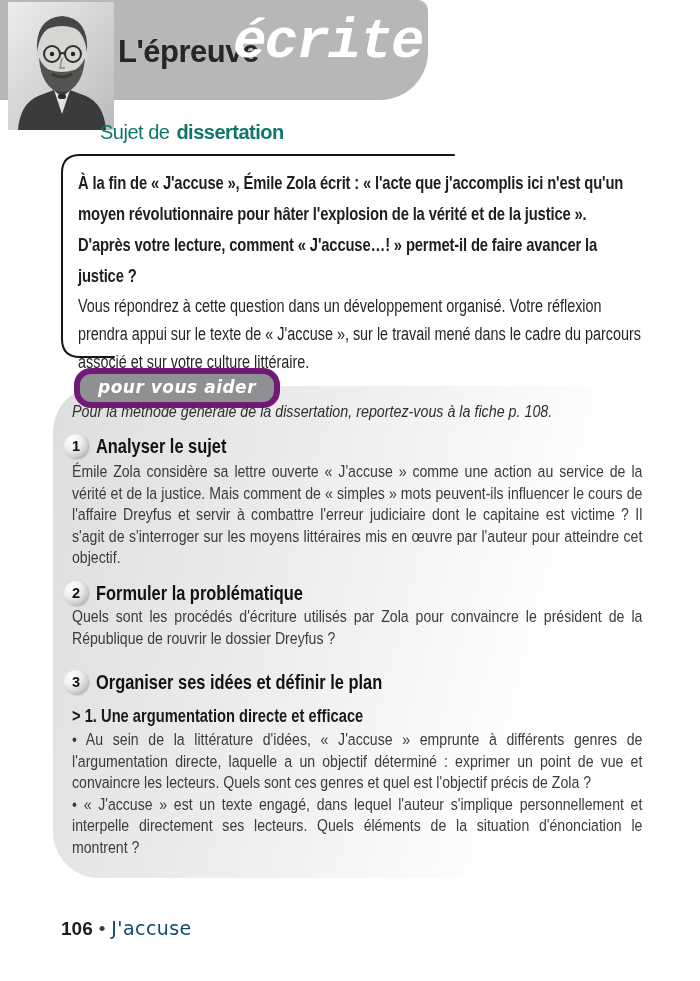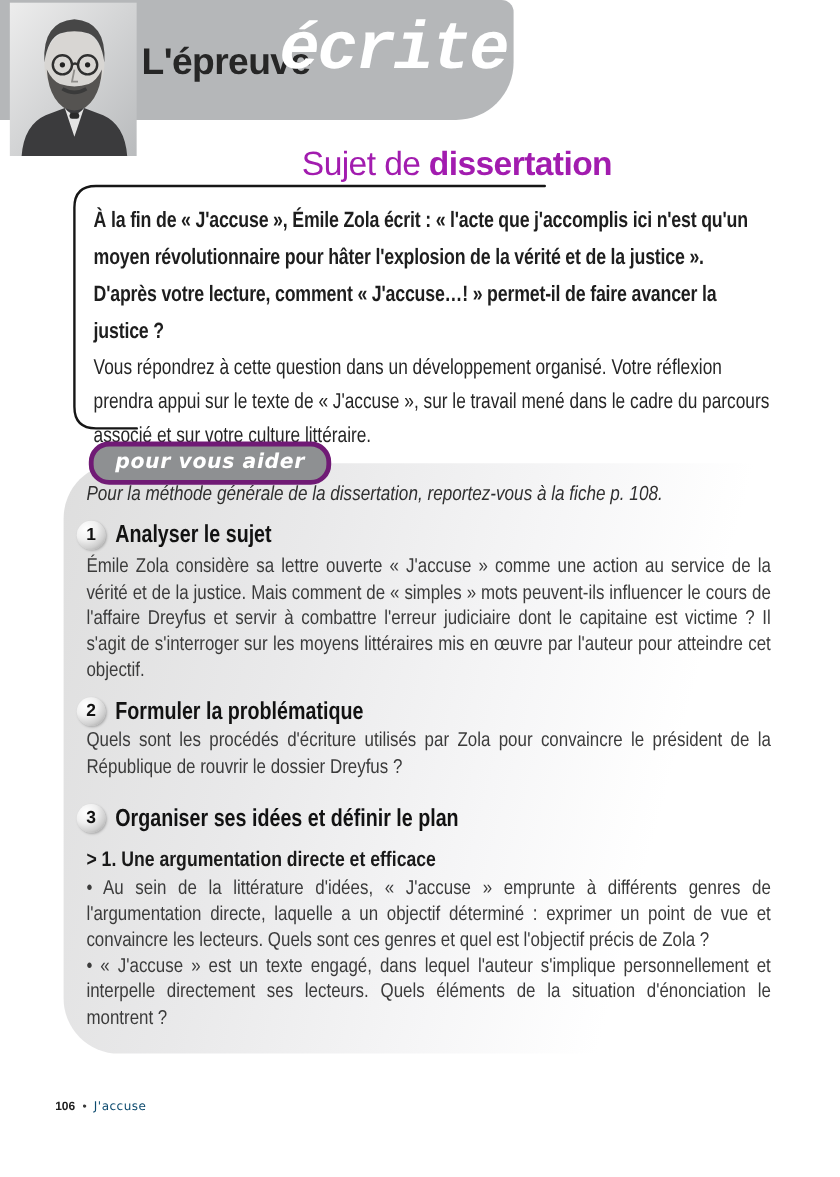"Sujet de dissertation" .page-title { color: #a21caf -> #0f766e; font-size: 28px -> 20px; text-align: right -> left }
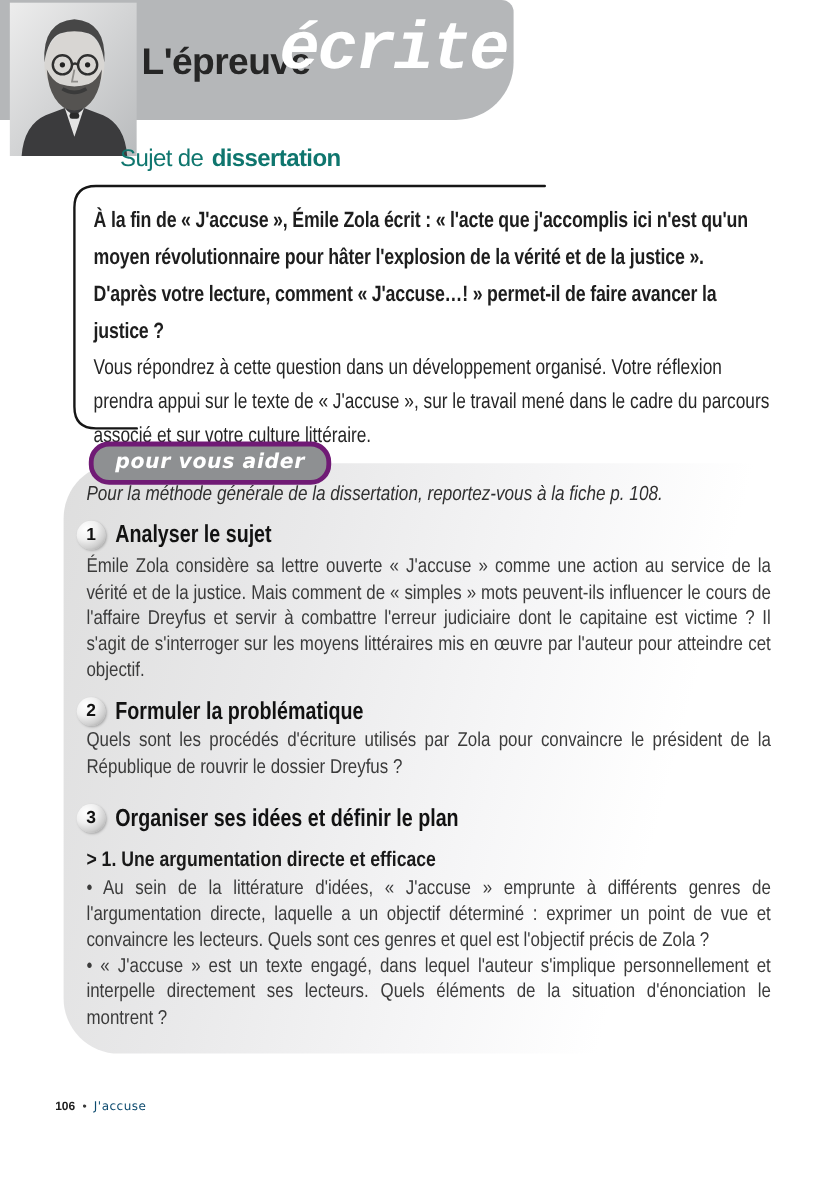"pour vous aider" .pill { border: 4px solid #701a75 -> 6px solid #701a75 }
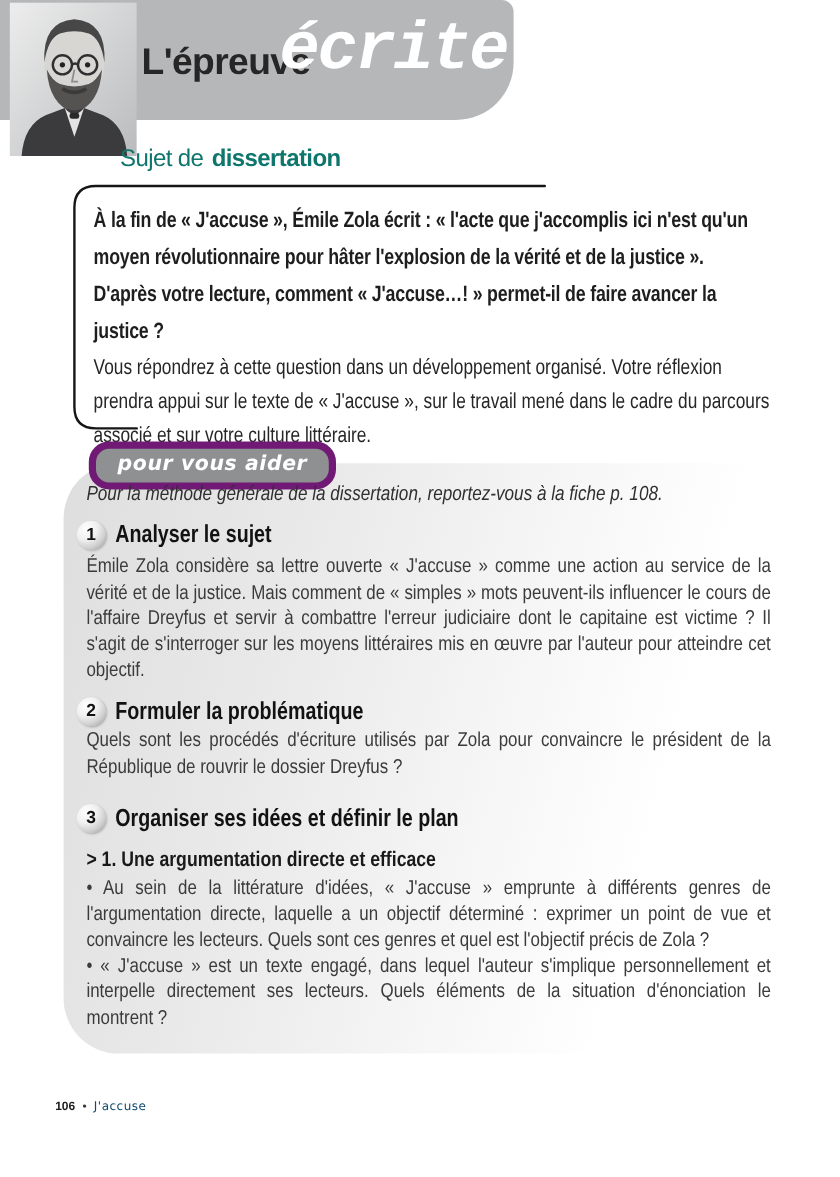"106" .footer { font-size: 10px -> 19px; left: 46px -> 61px }
